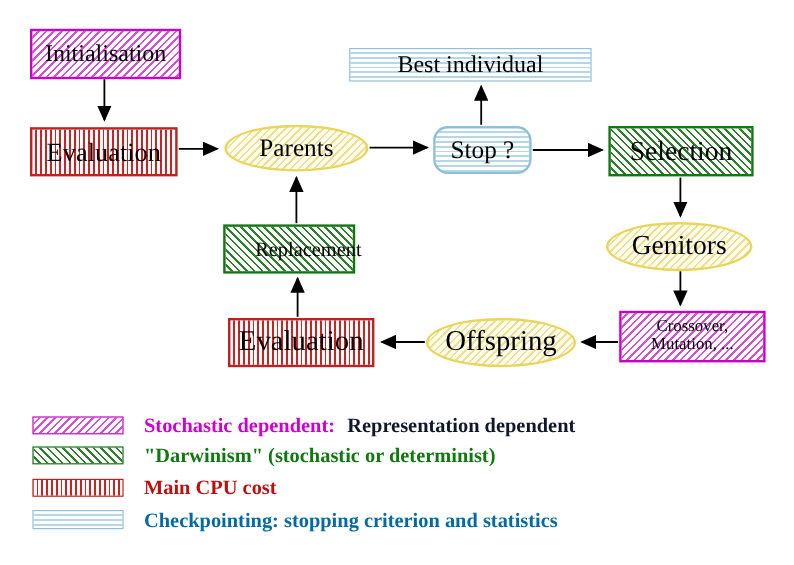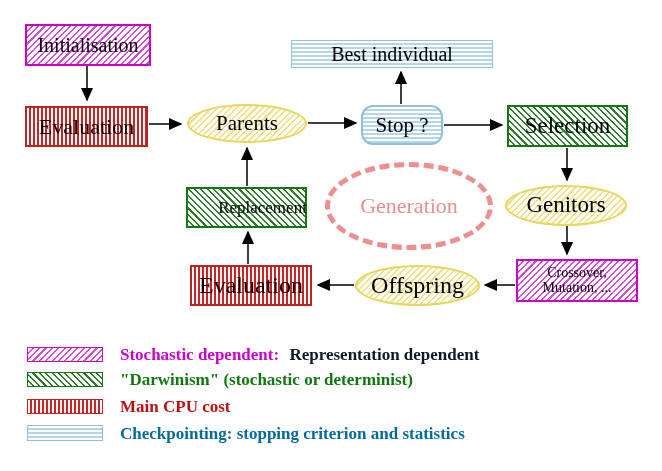"Replacement" div.node { width: 121px -> 110px }
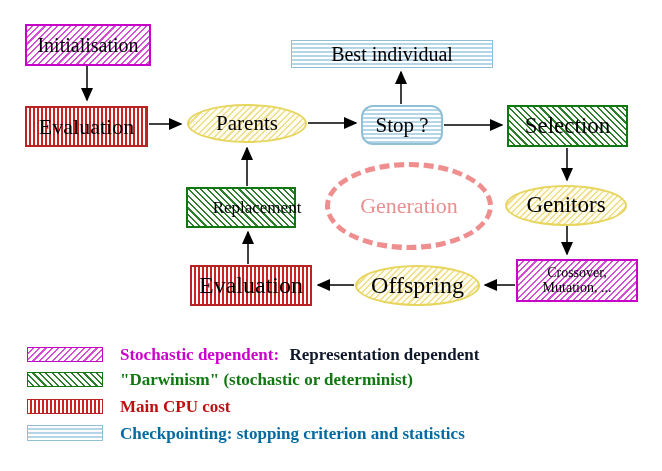"Generation" div.node { html: <div>Generation</div> -> none }
